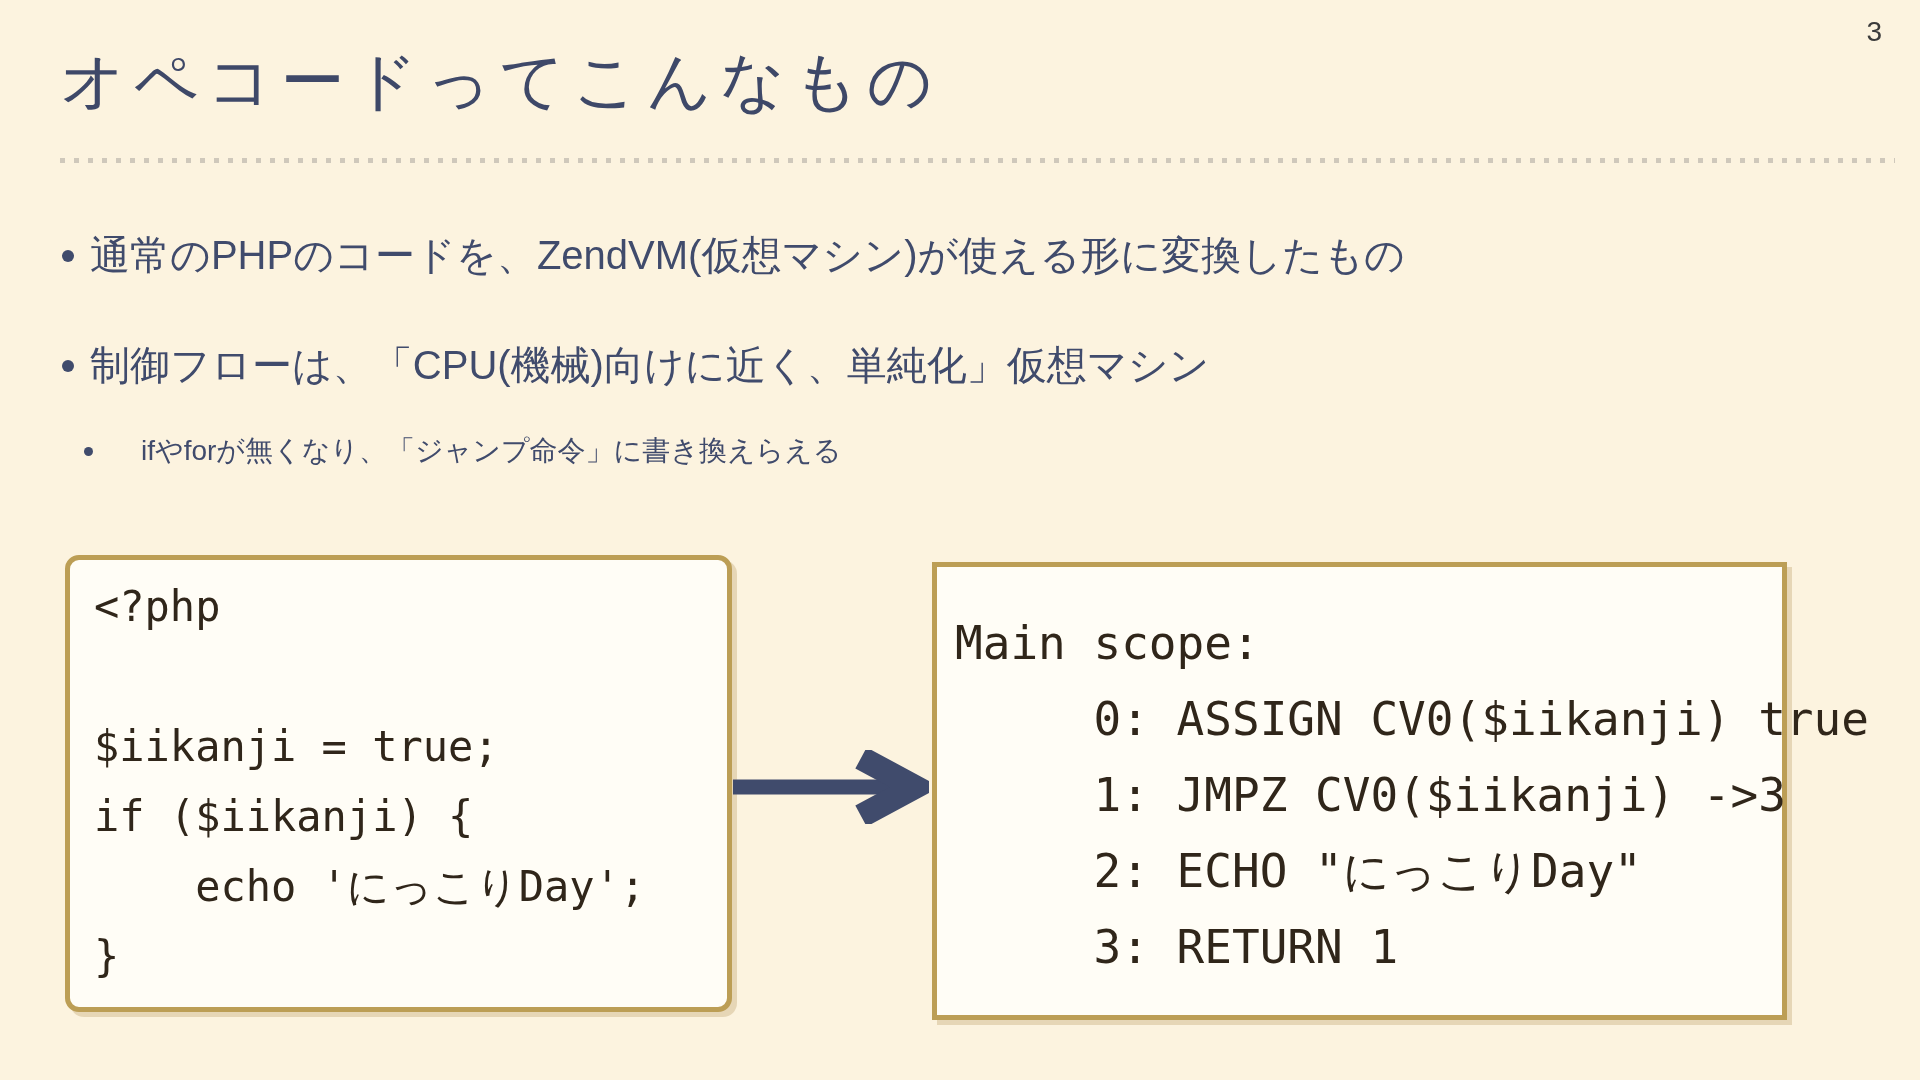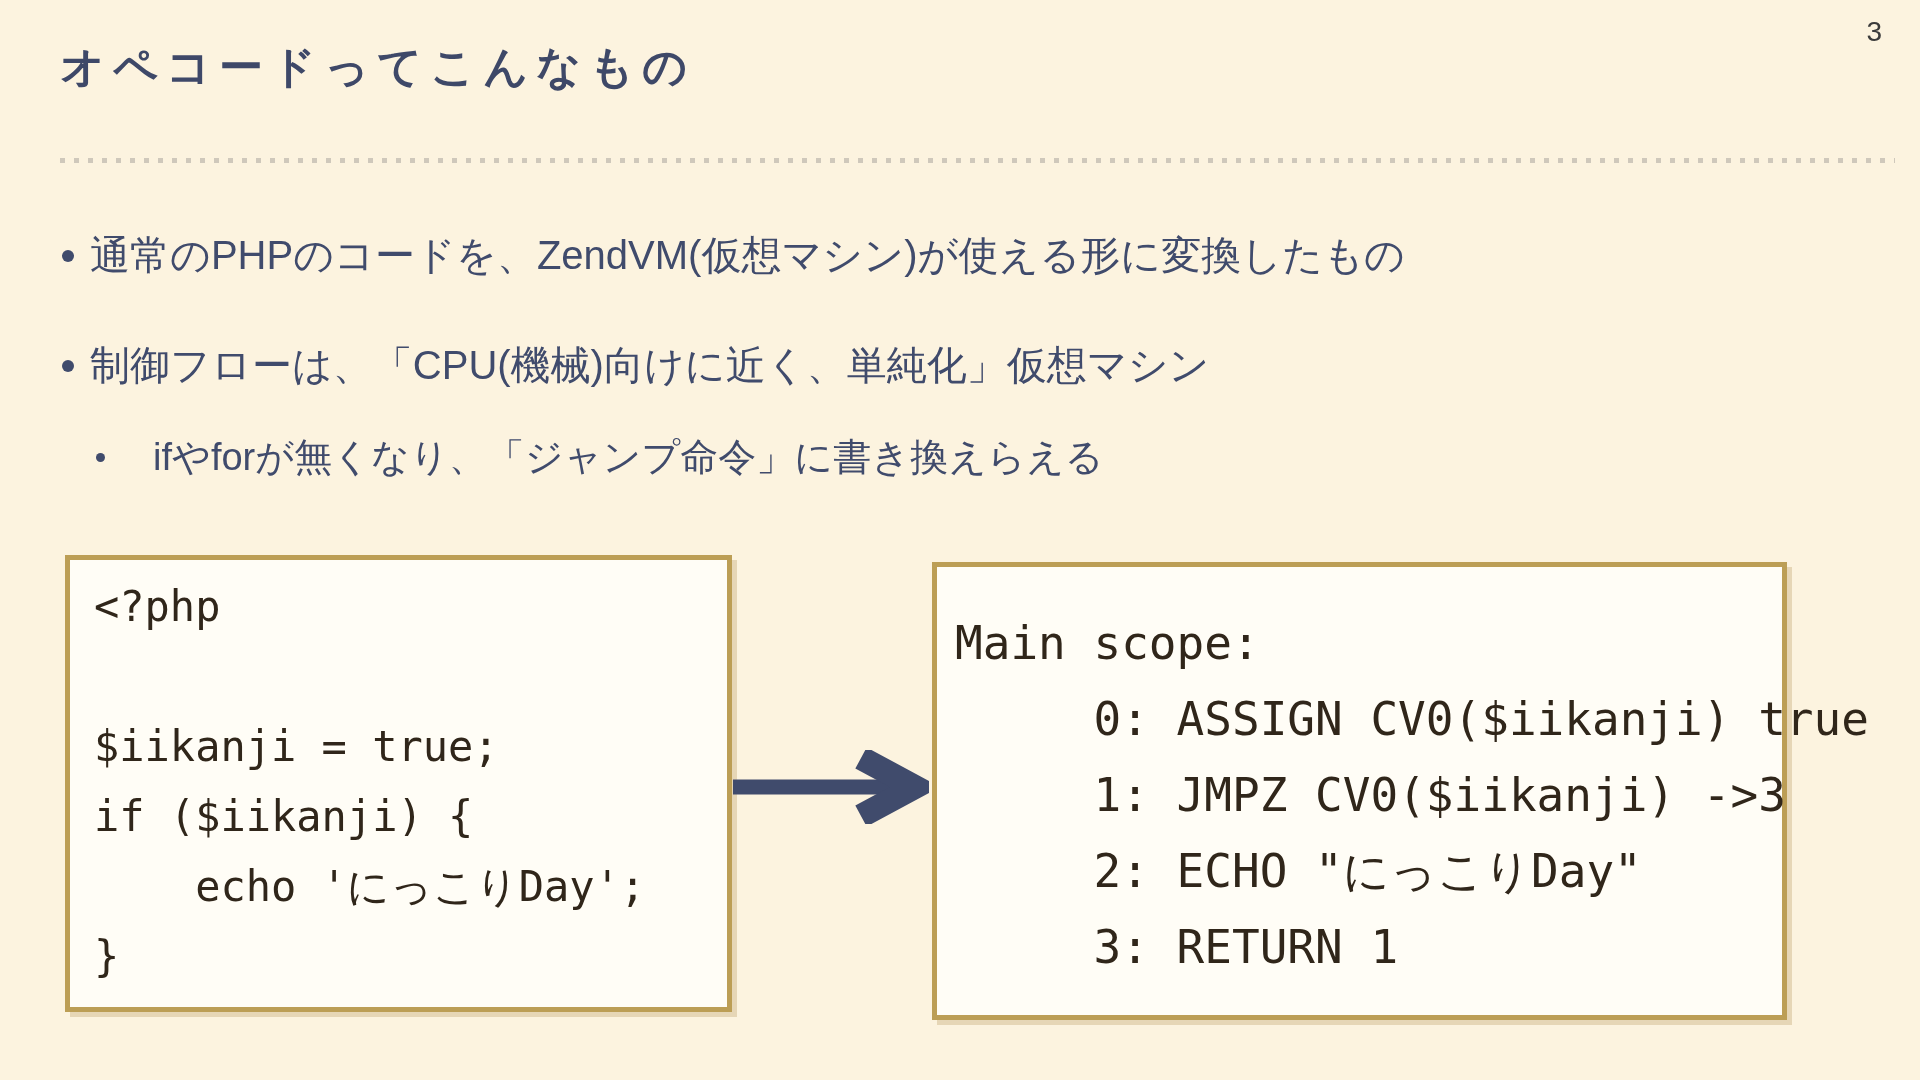"オペコードってこんなもの" .slide-title { font-size: 44px -> 64px; font-weight: bold -> normal }
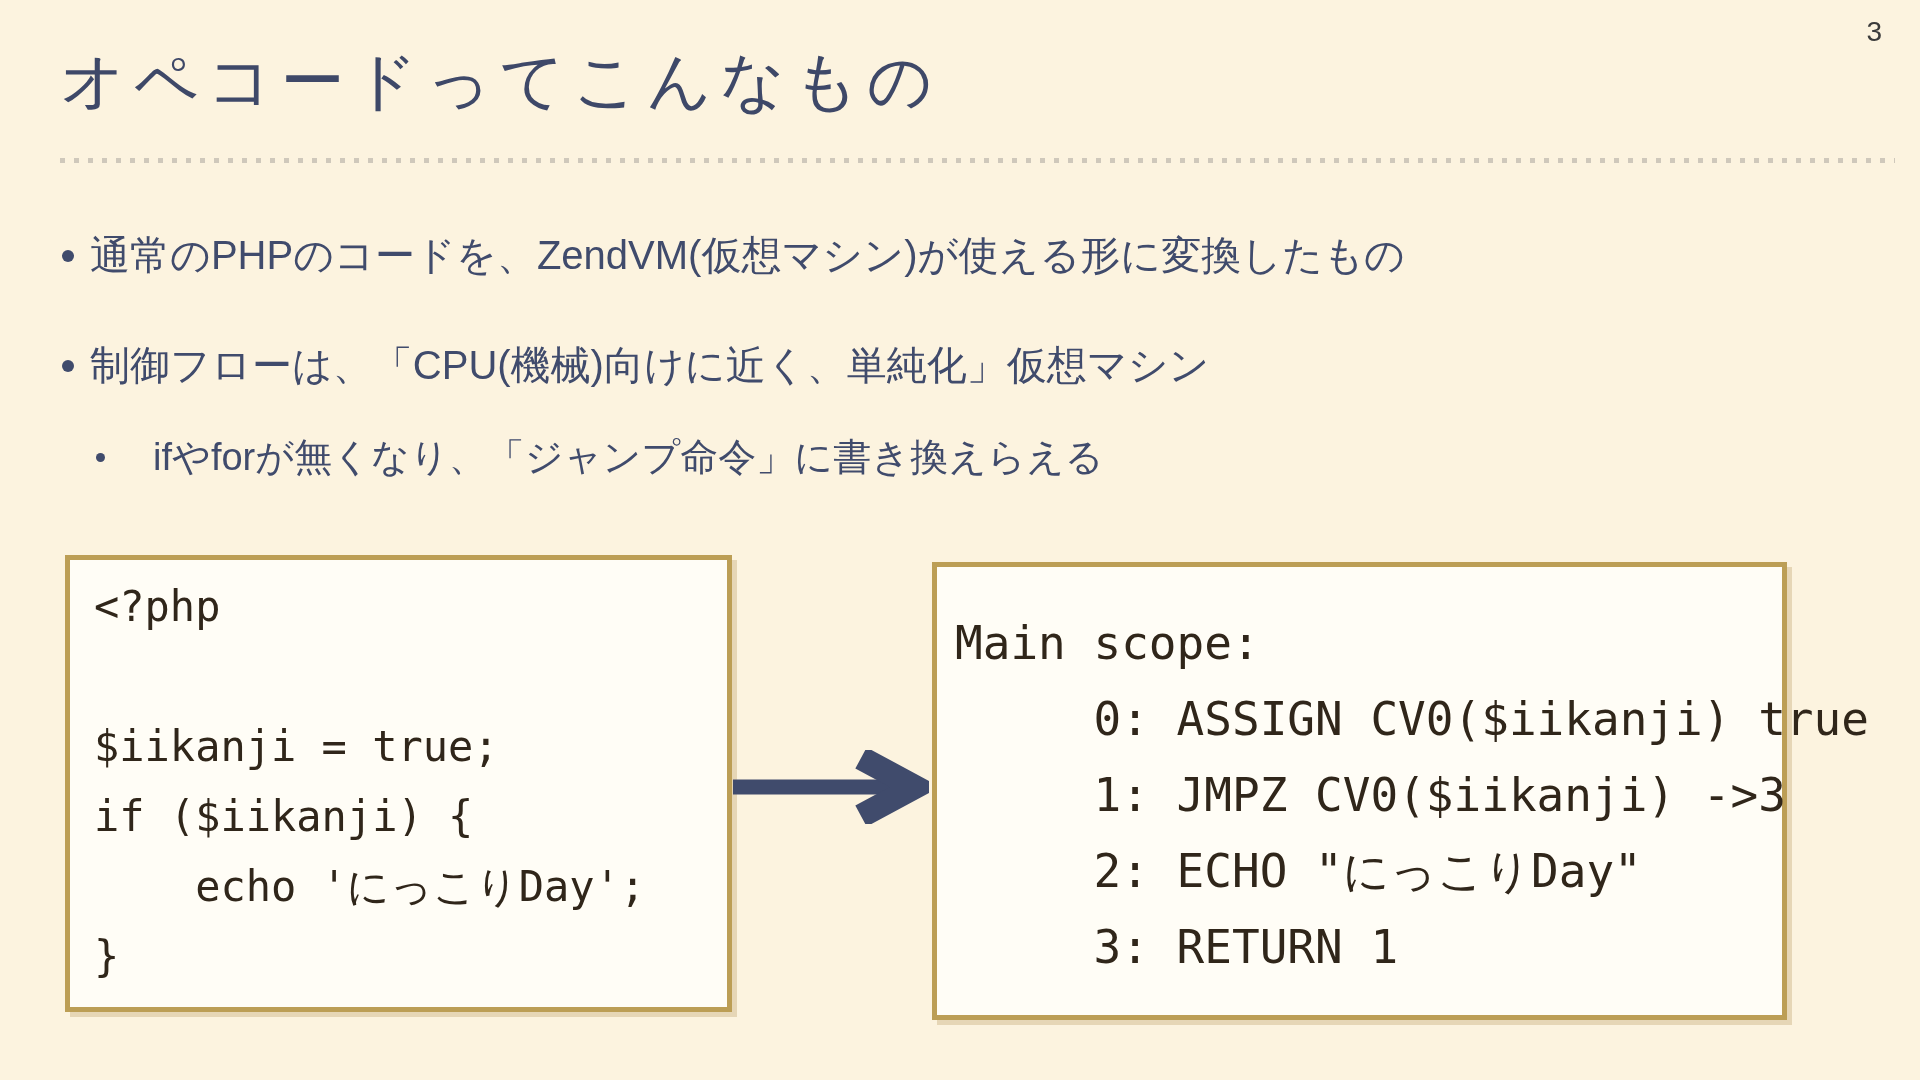"ifやforが無くなり、「ジャンプ命令」に書き換えらえる" .bullet-row.l2 { font-size: 38px -> 28px; left: 96px -> 84px }
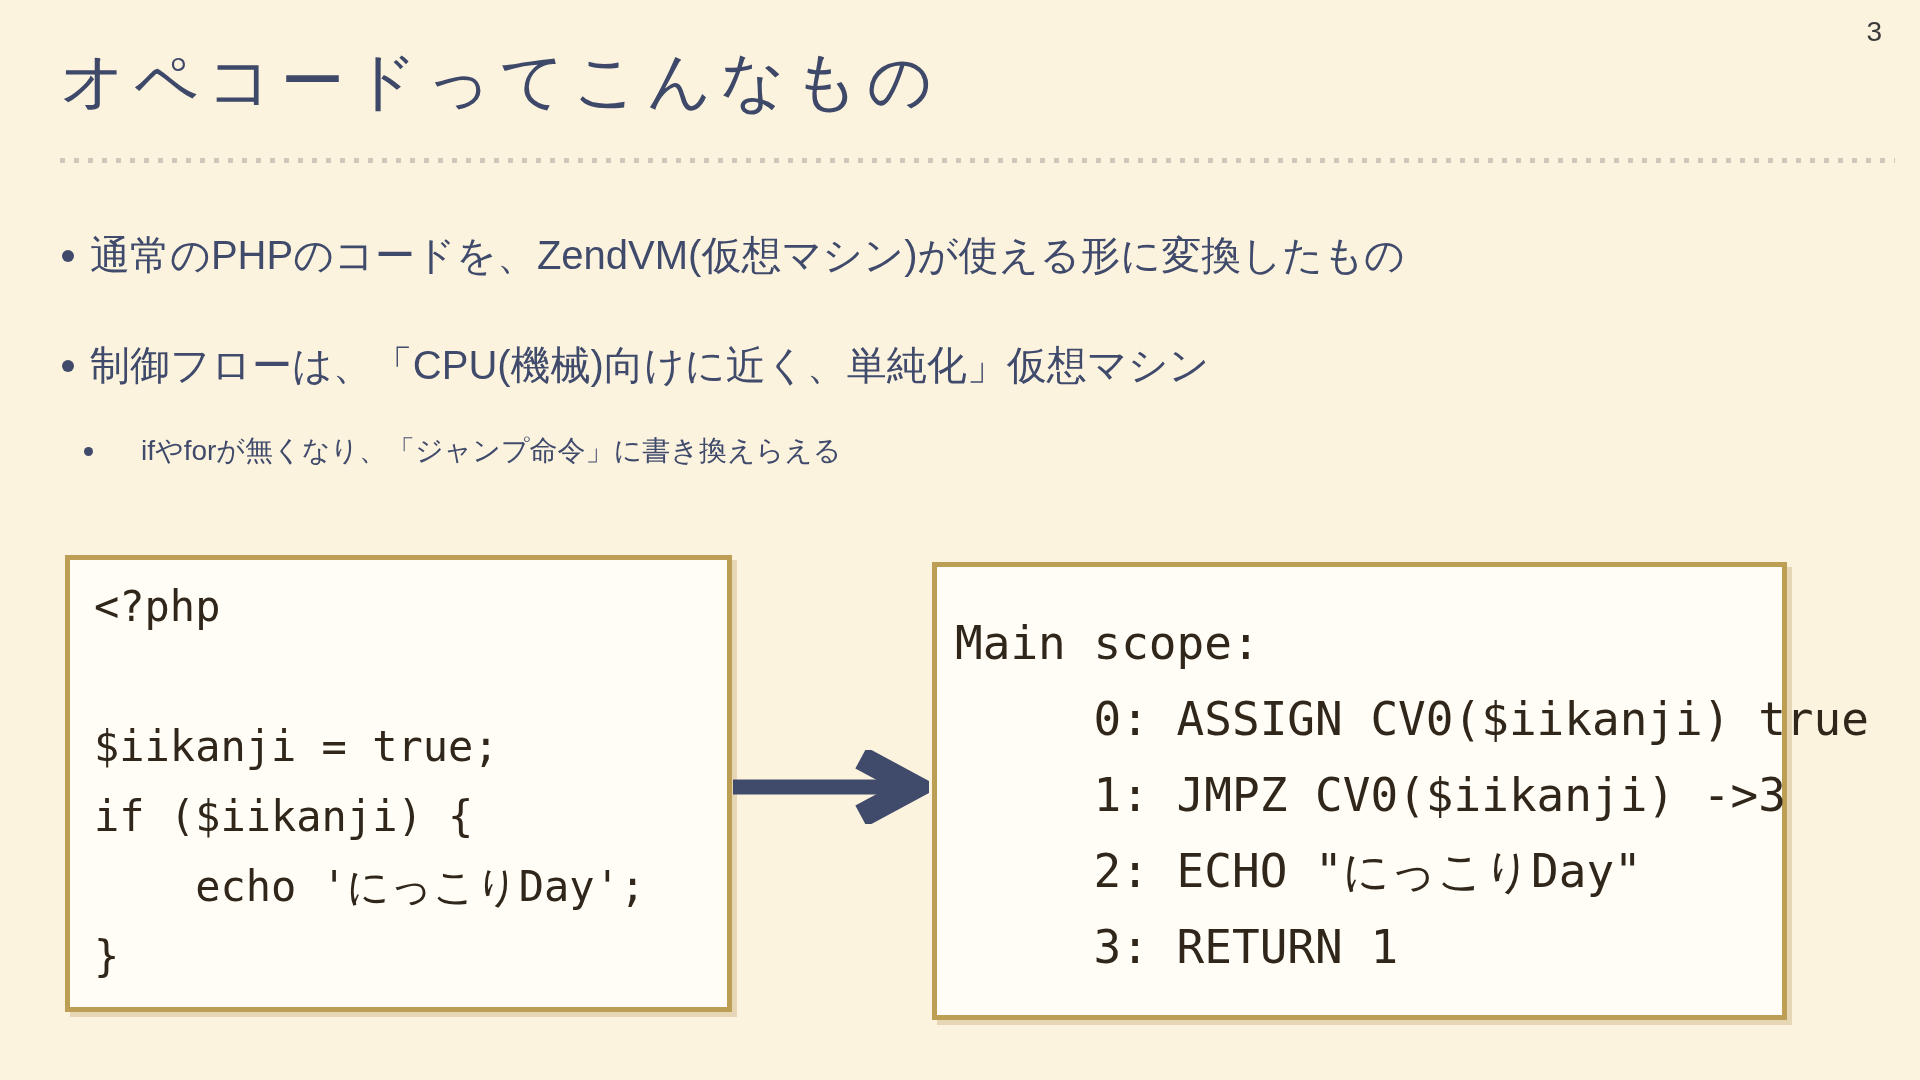"<?php" .box-php { border-radius: none -> 14px }
